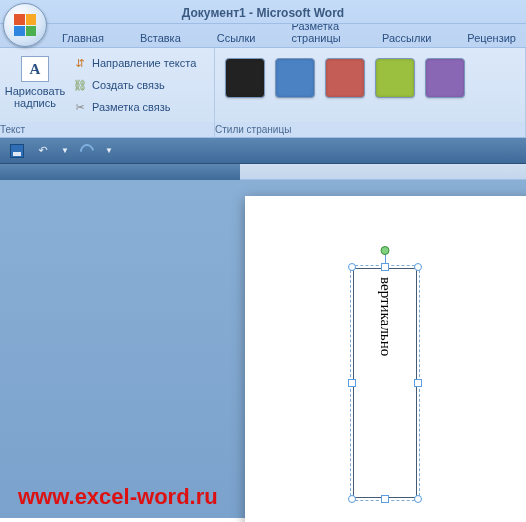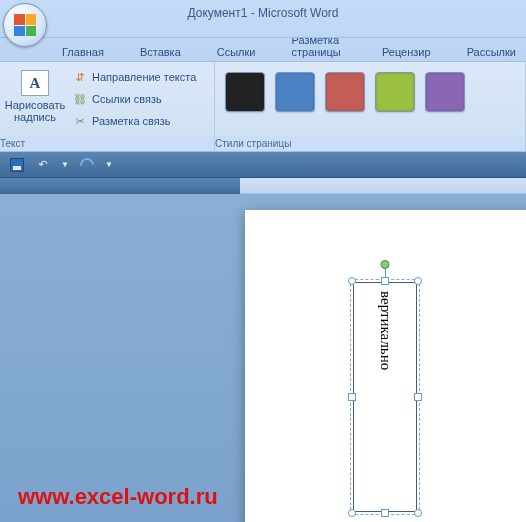"Документ1 - Microsoft Word" .titlebar { font-weight: none -> bold; height: 38px -> 24px }
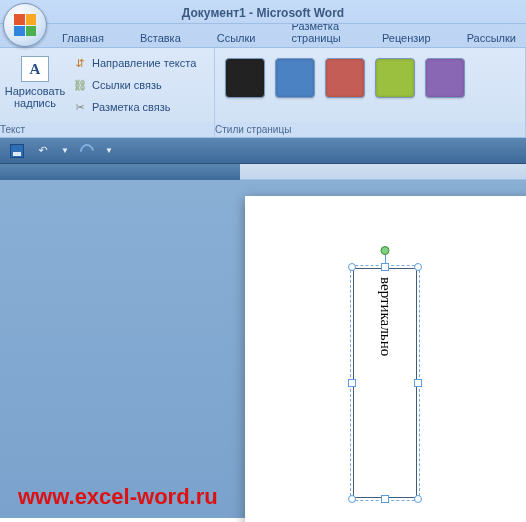"Рецензир" div.tab { order: before "Рассылки" -> after "Рассылки" }
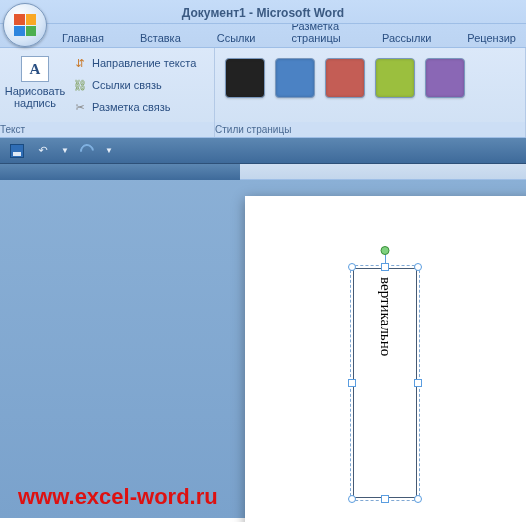"Ссылки связь" span { text: Ссылки -> Создать }
